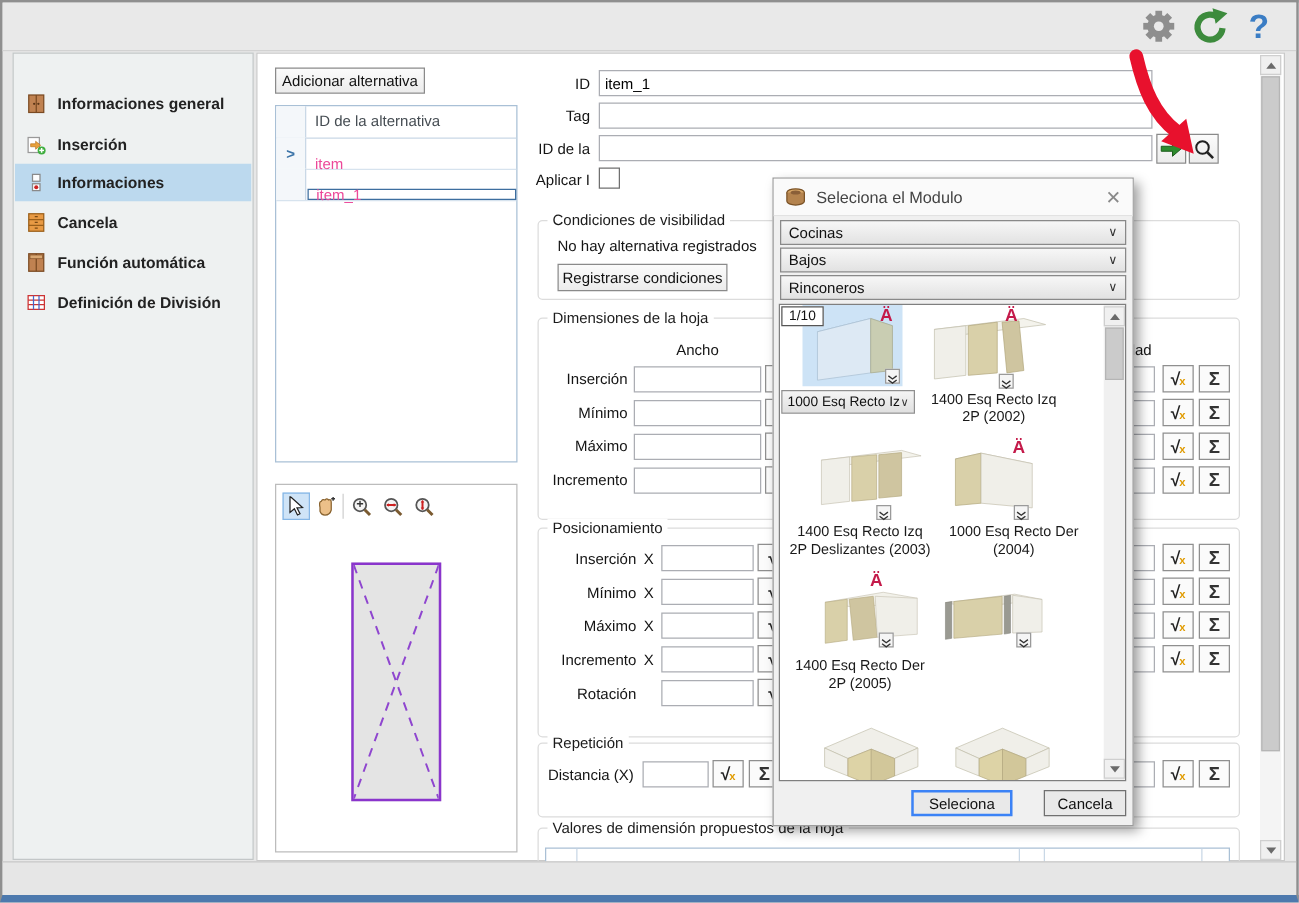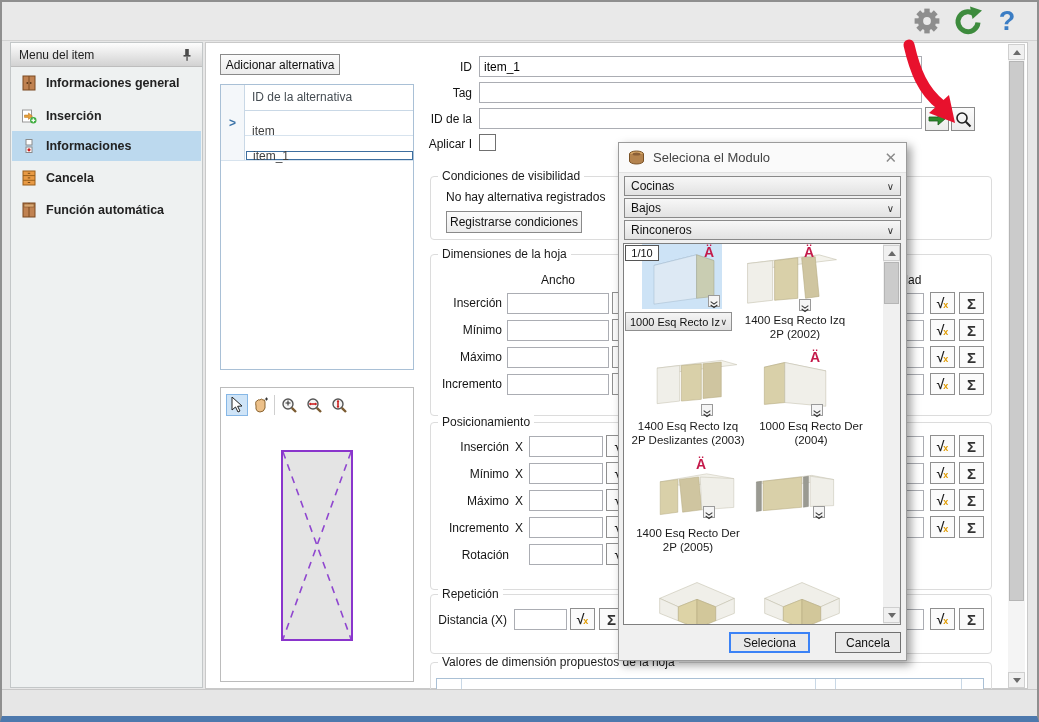"Menu del item" div.sidebar-header { html: <div> <span>Menu del item</span> <span></span> <svg> <rect></rect> <rect></rect> <rect></rect> </svg> </div> -> none }
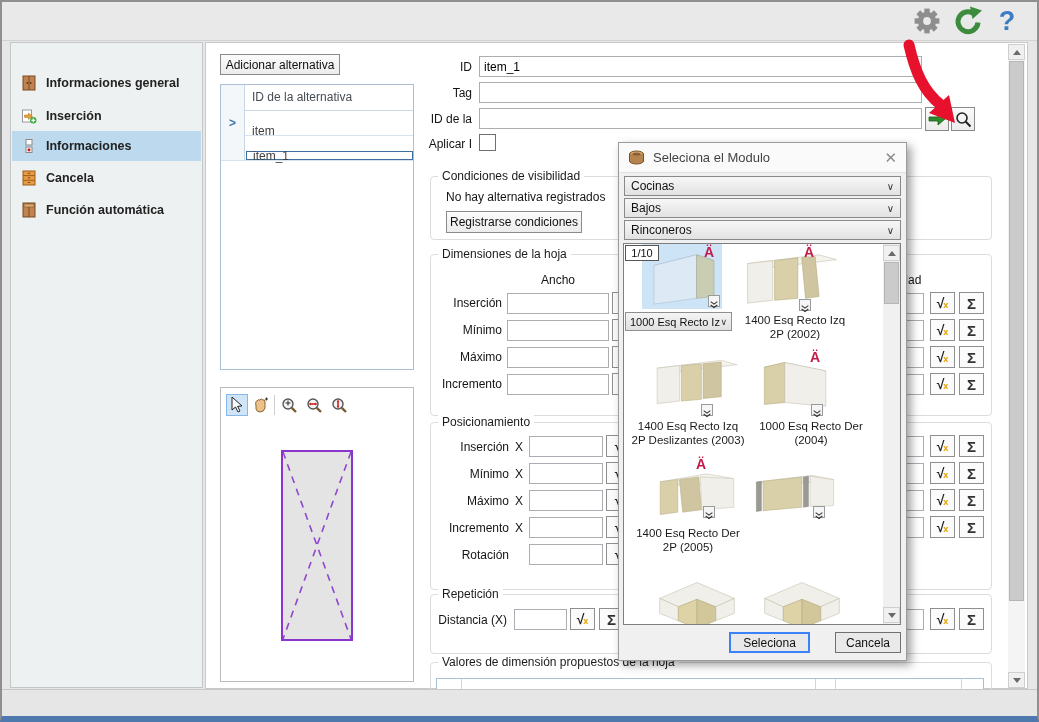"item" .alt-cell { color: #404040 -> #ec4899 }
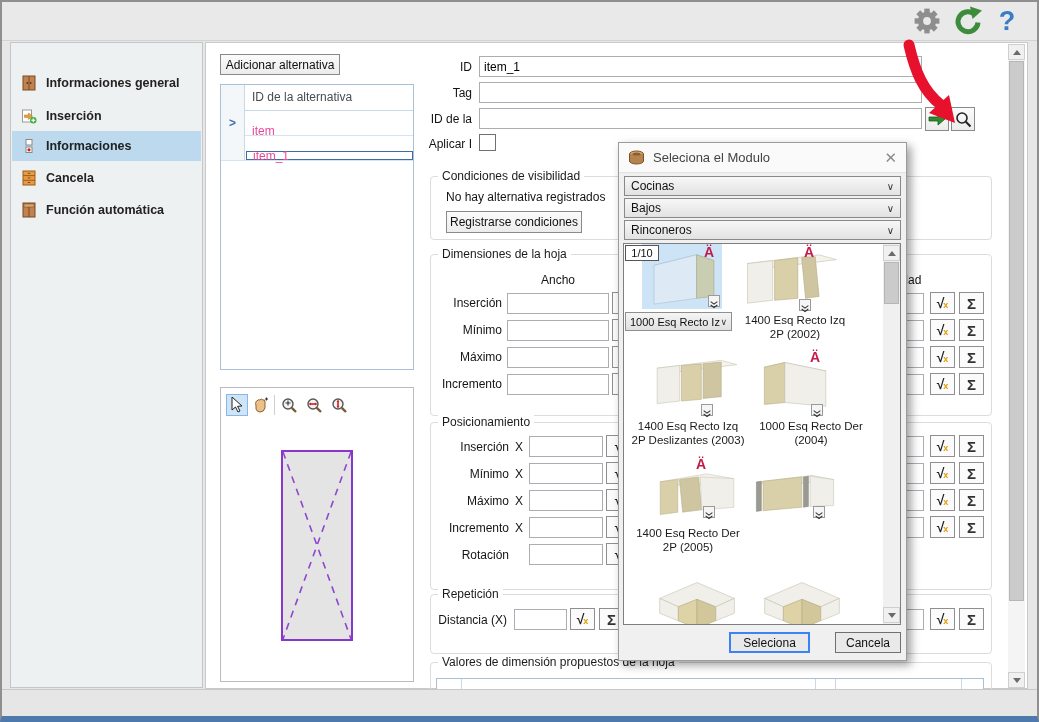"Definición de División" div.side-item { html: none -> <div> <svg> <rect></rect> <line></line> <line></line> <line></line> <line></line> </svg> <span>Definición de División</span> </div> }
